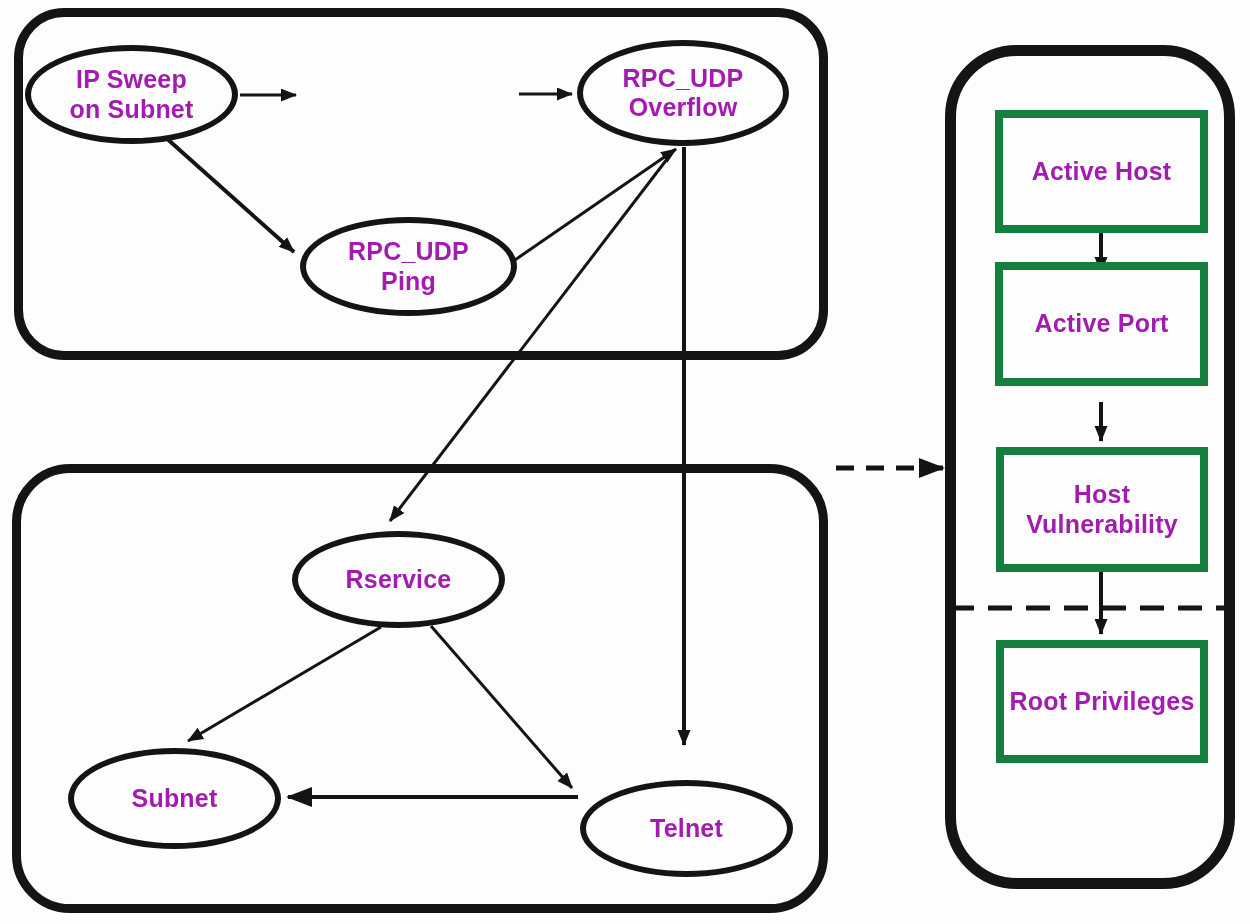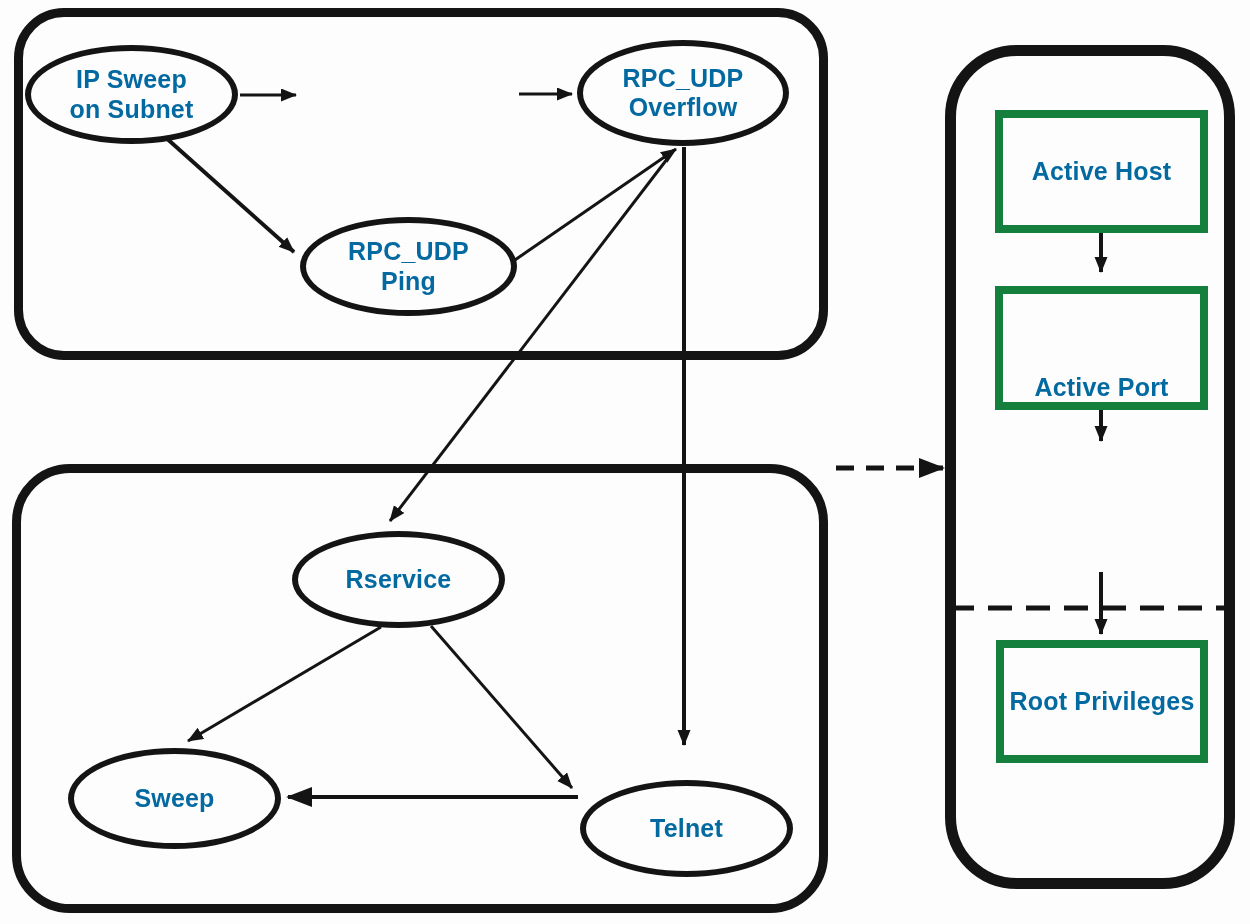"IP Sweep" #figure { color: #0369a1 -> #a21caf }
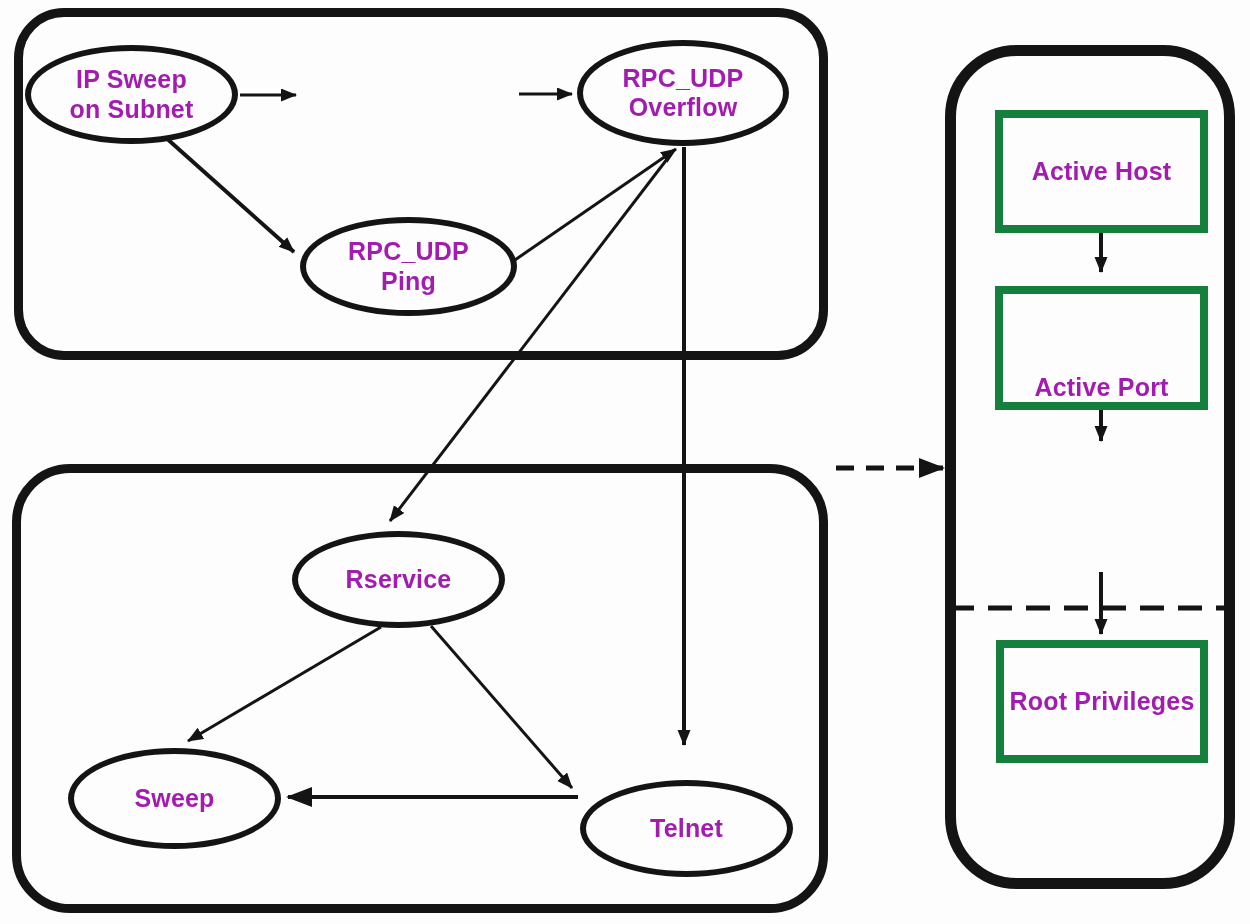"Active Port" div.statebox { align-items: flex-end -> none; top: 286px -> 262px }
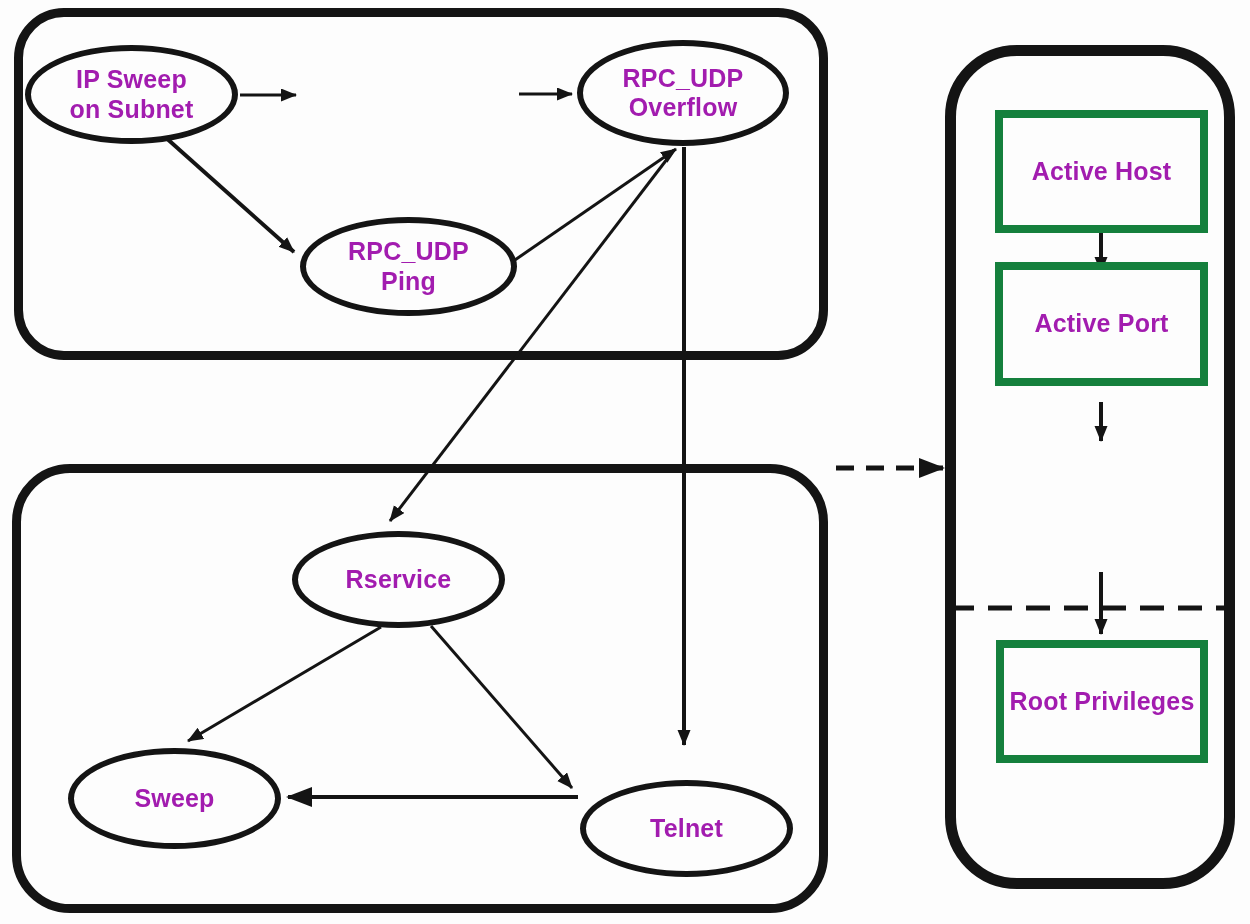"Host" div.statebox { html: none -> <div> <span>Host Vulnerability</span> </div> }
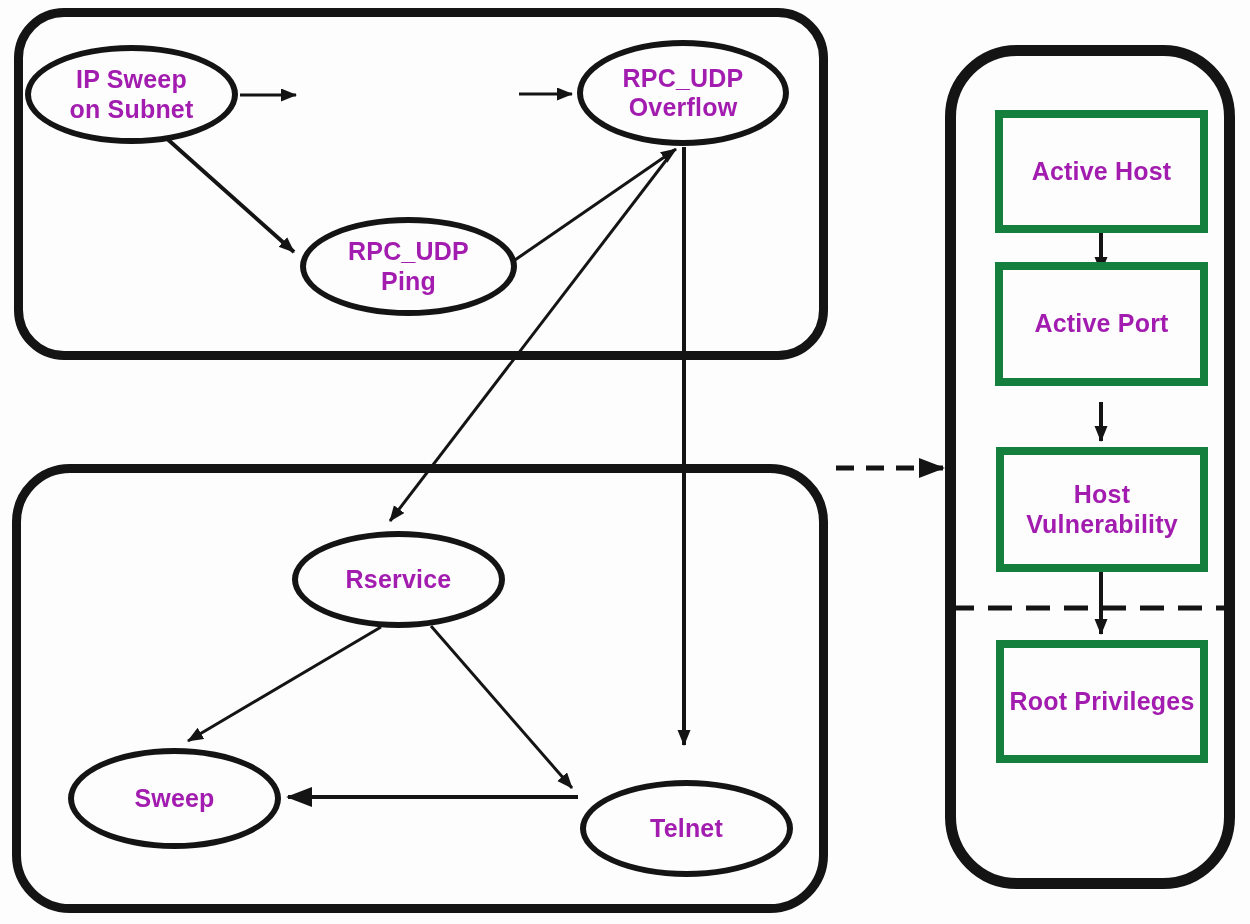"Sweep" span.label { text: Sweep -> Subnet }
